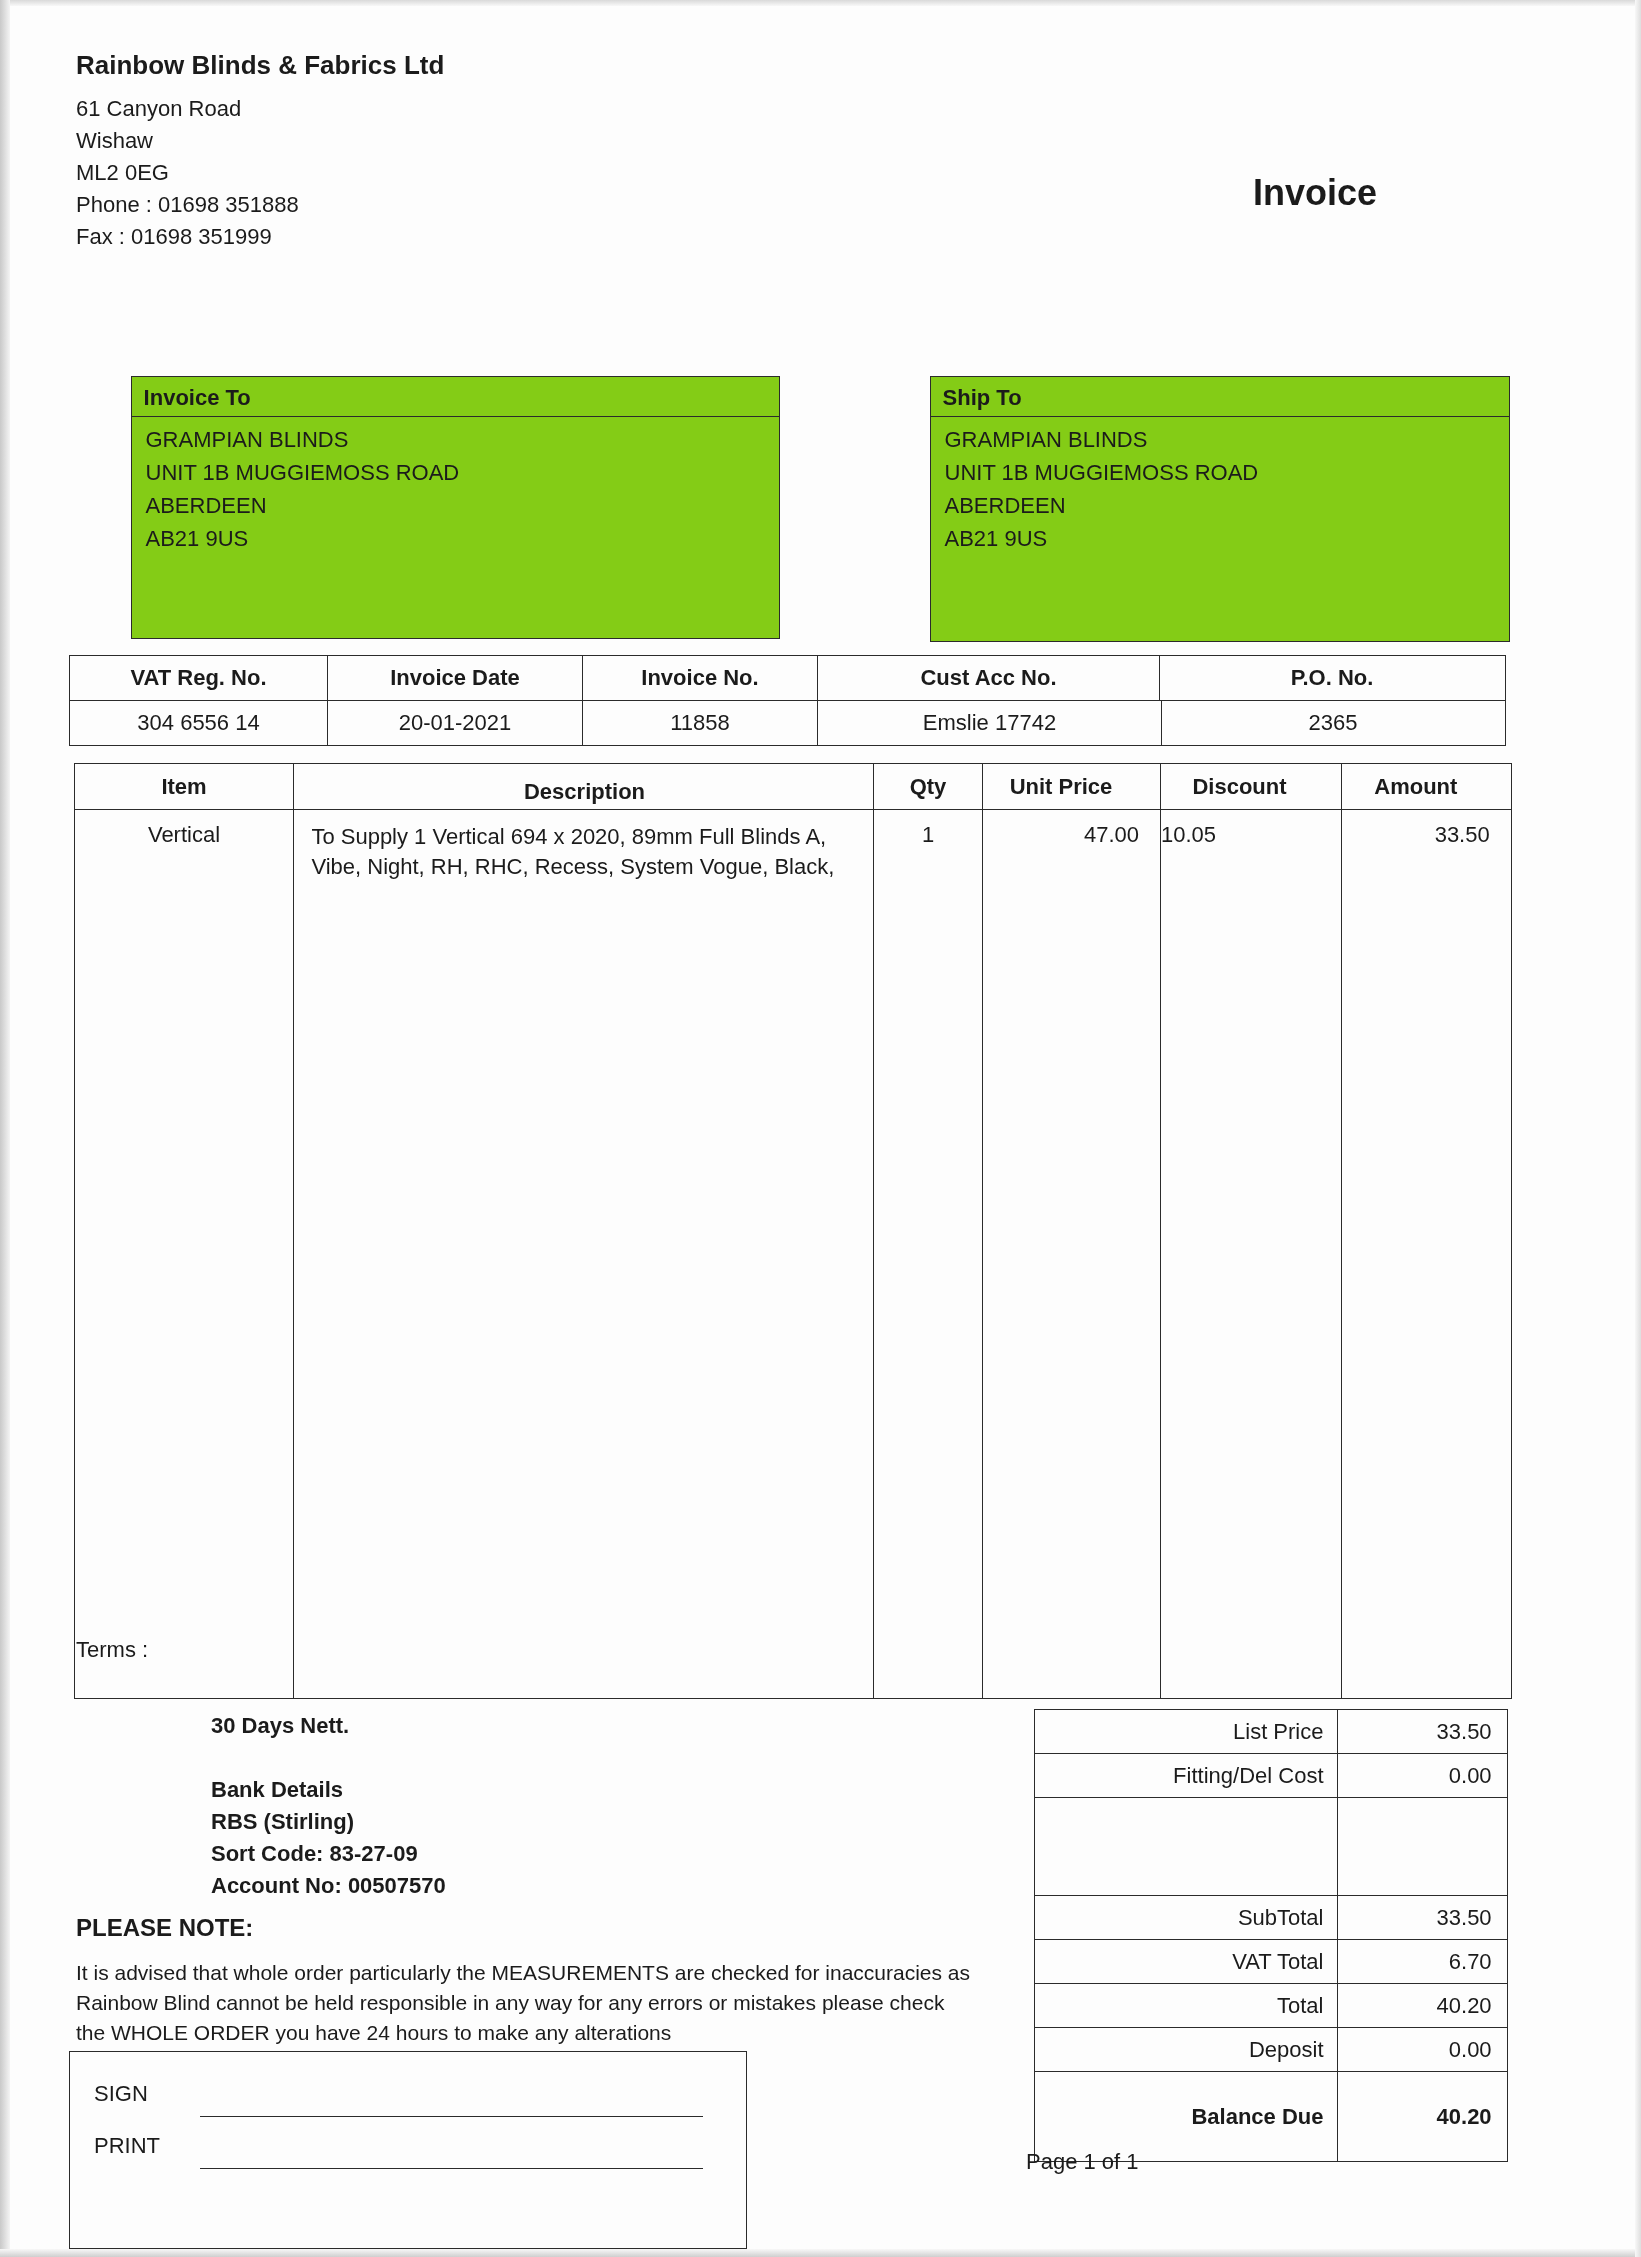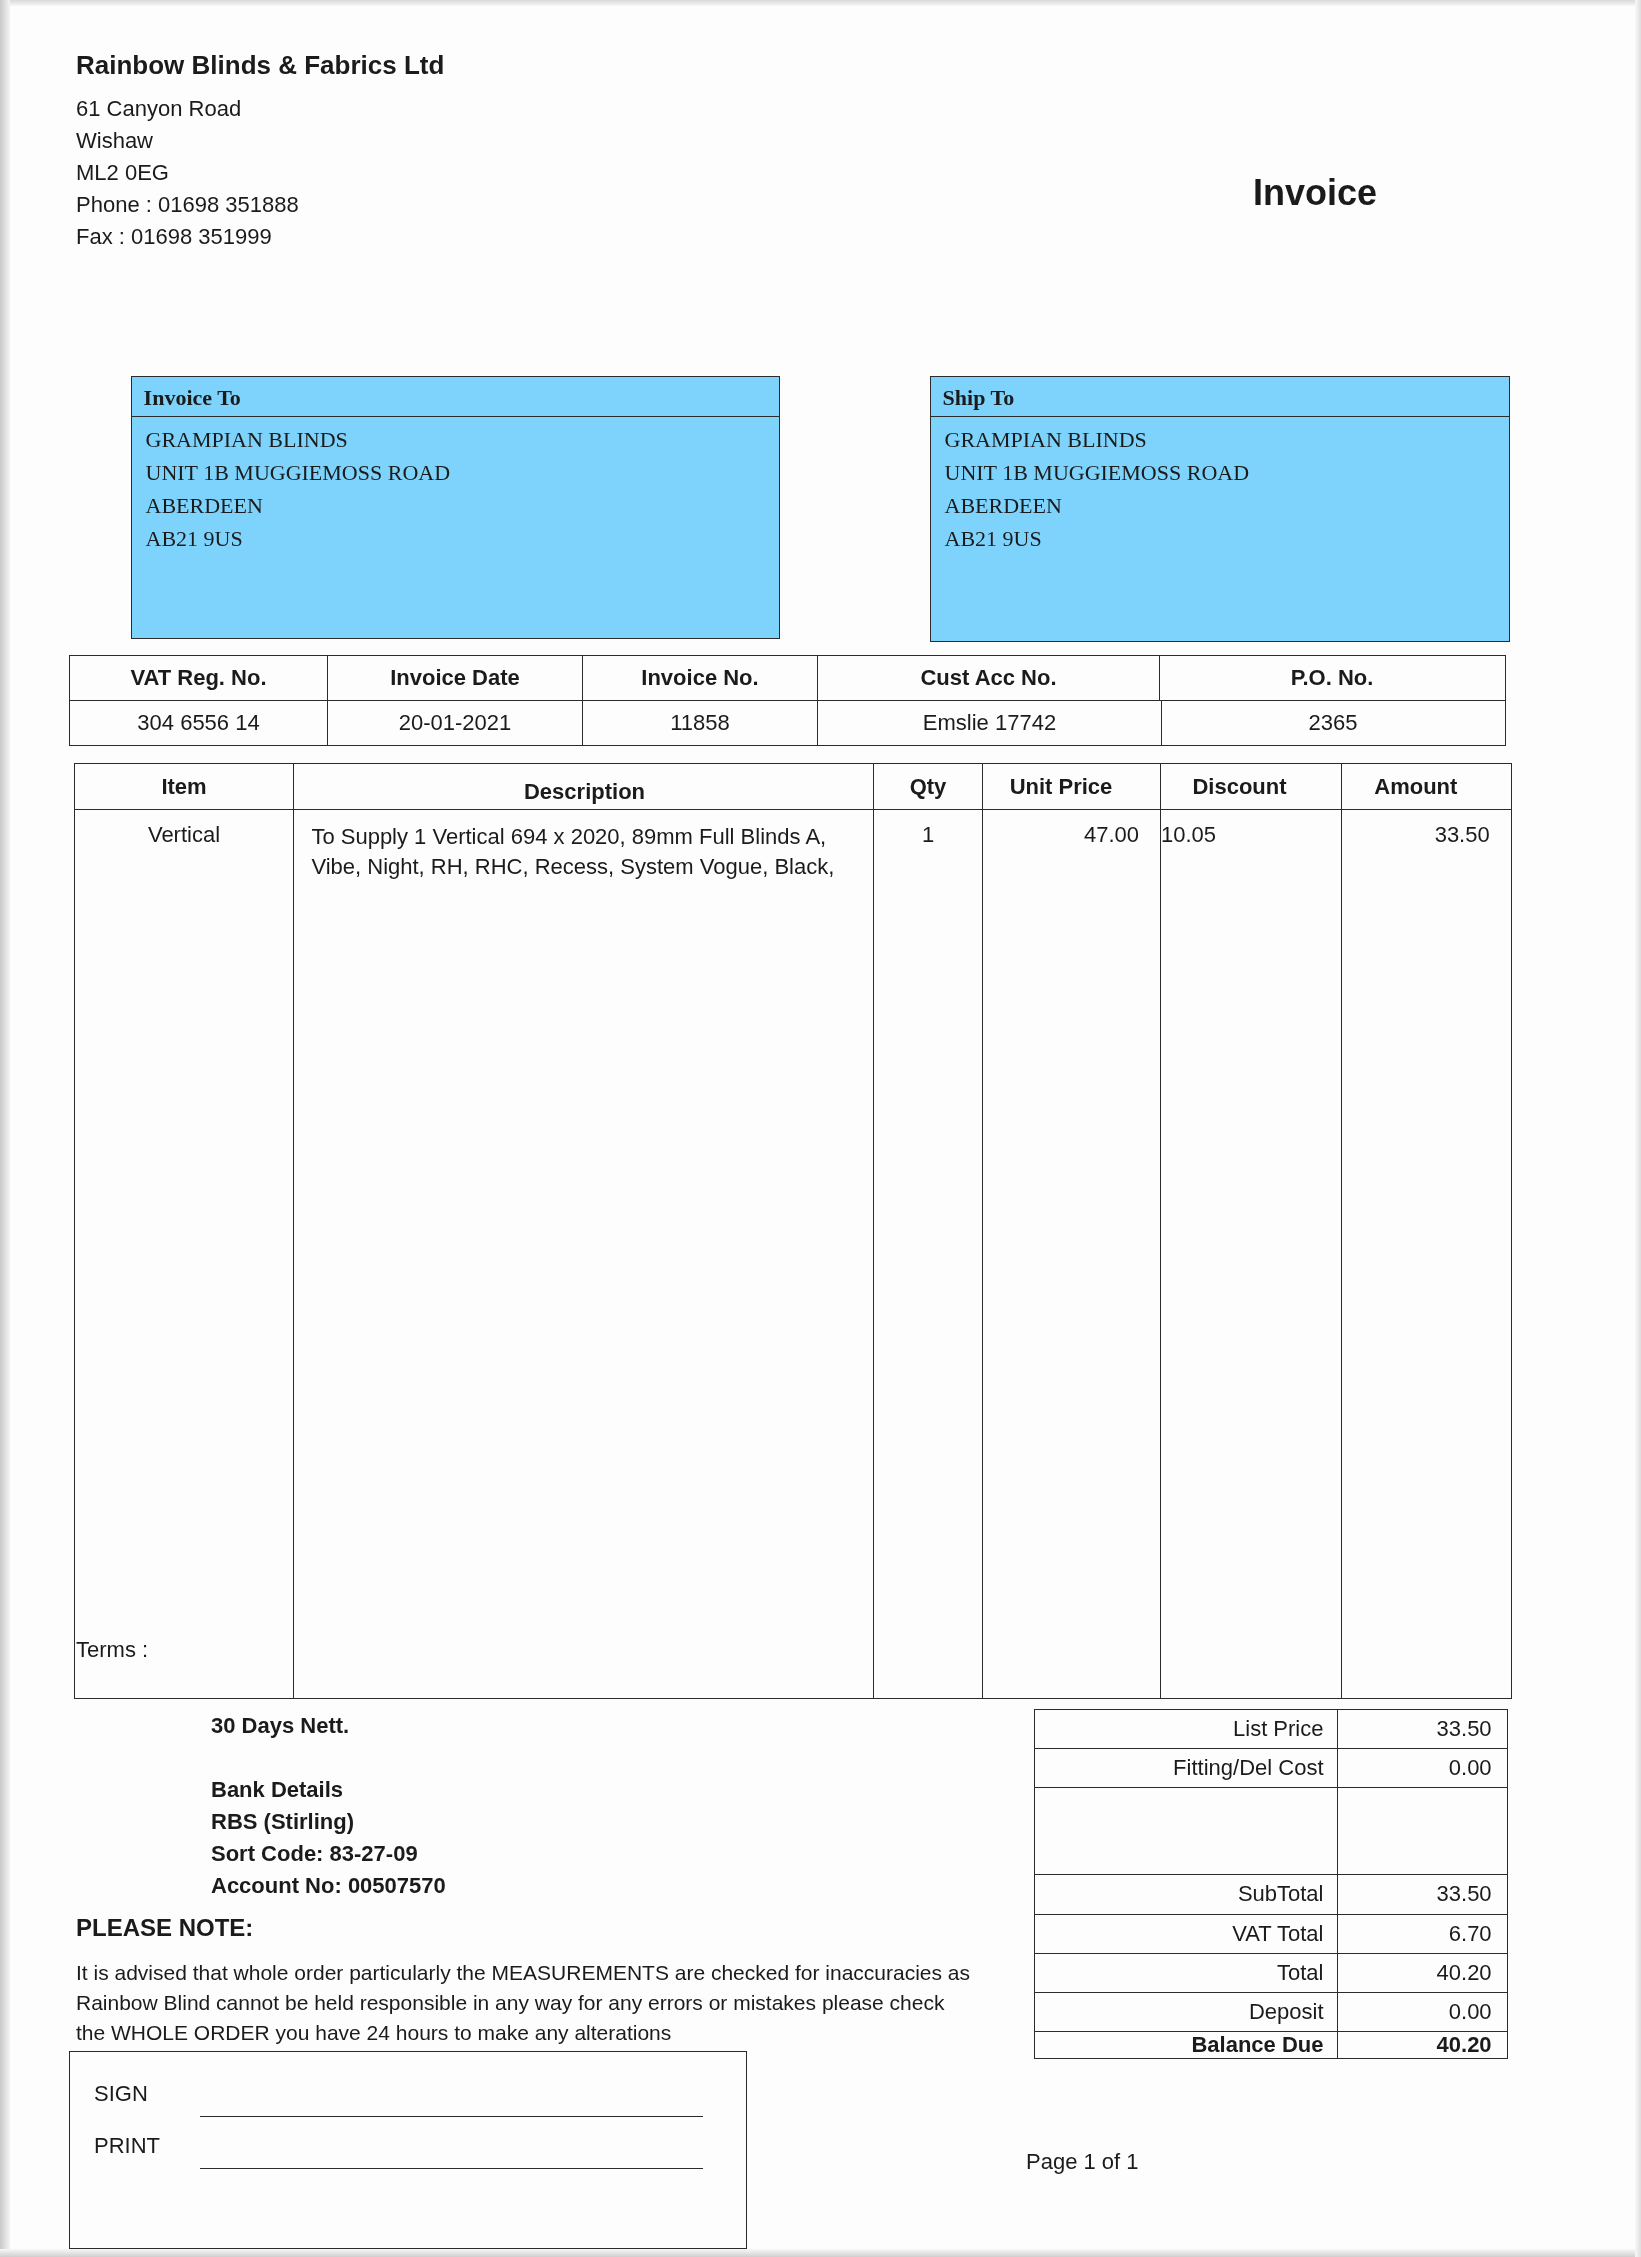"Invoice To" .addr-box { background: #7dd3fc -> #84cc16; font-family: Liberation Serif, serif -> none }
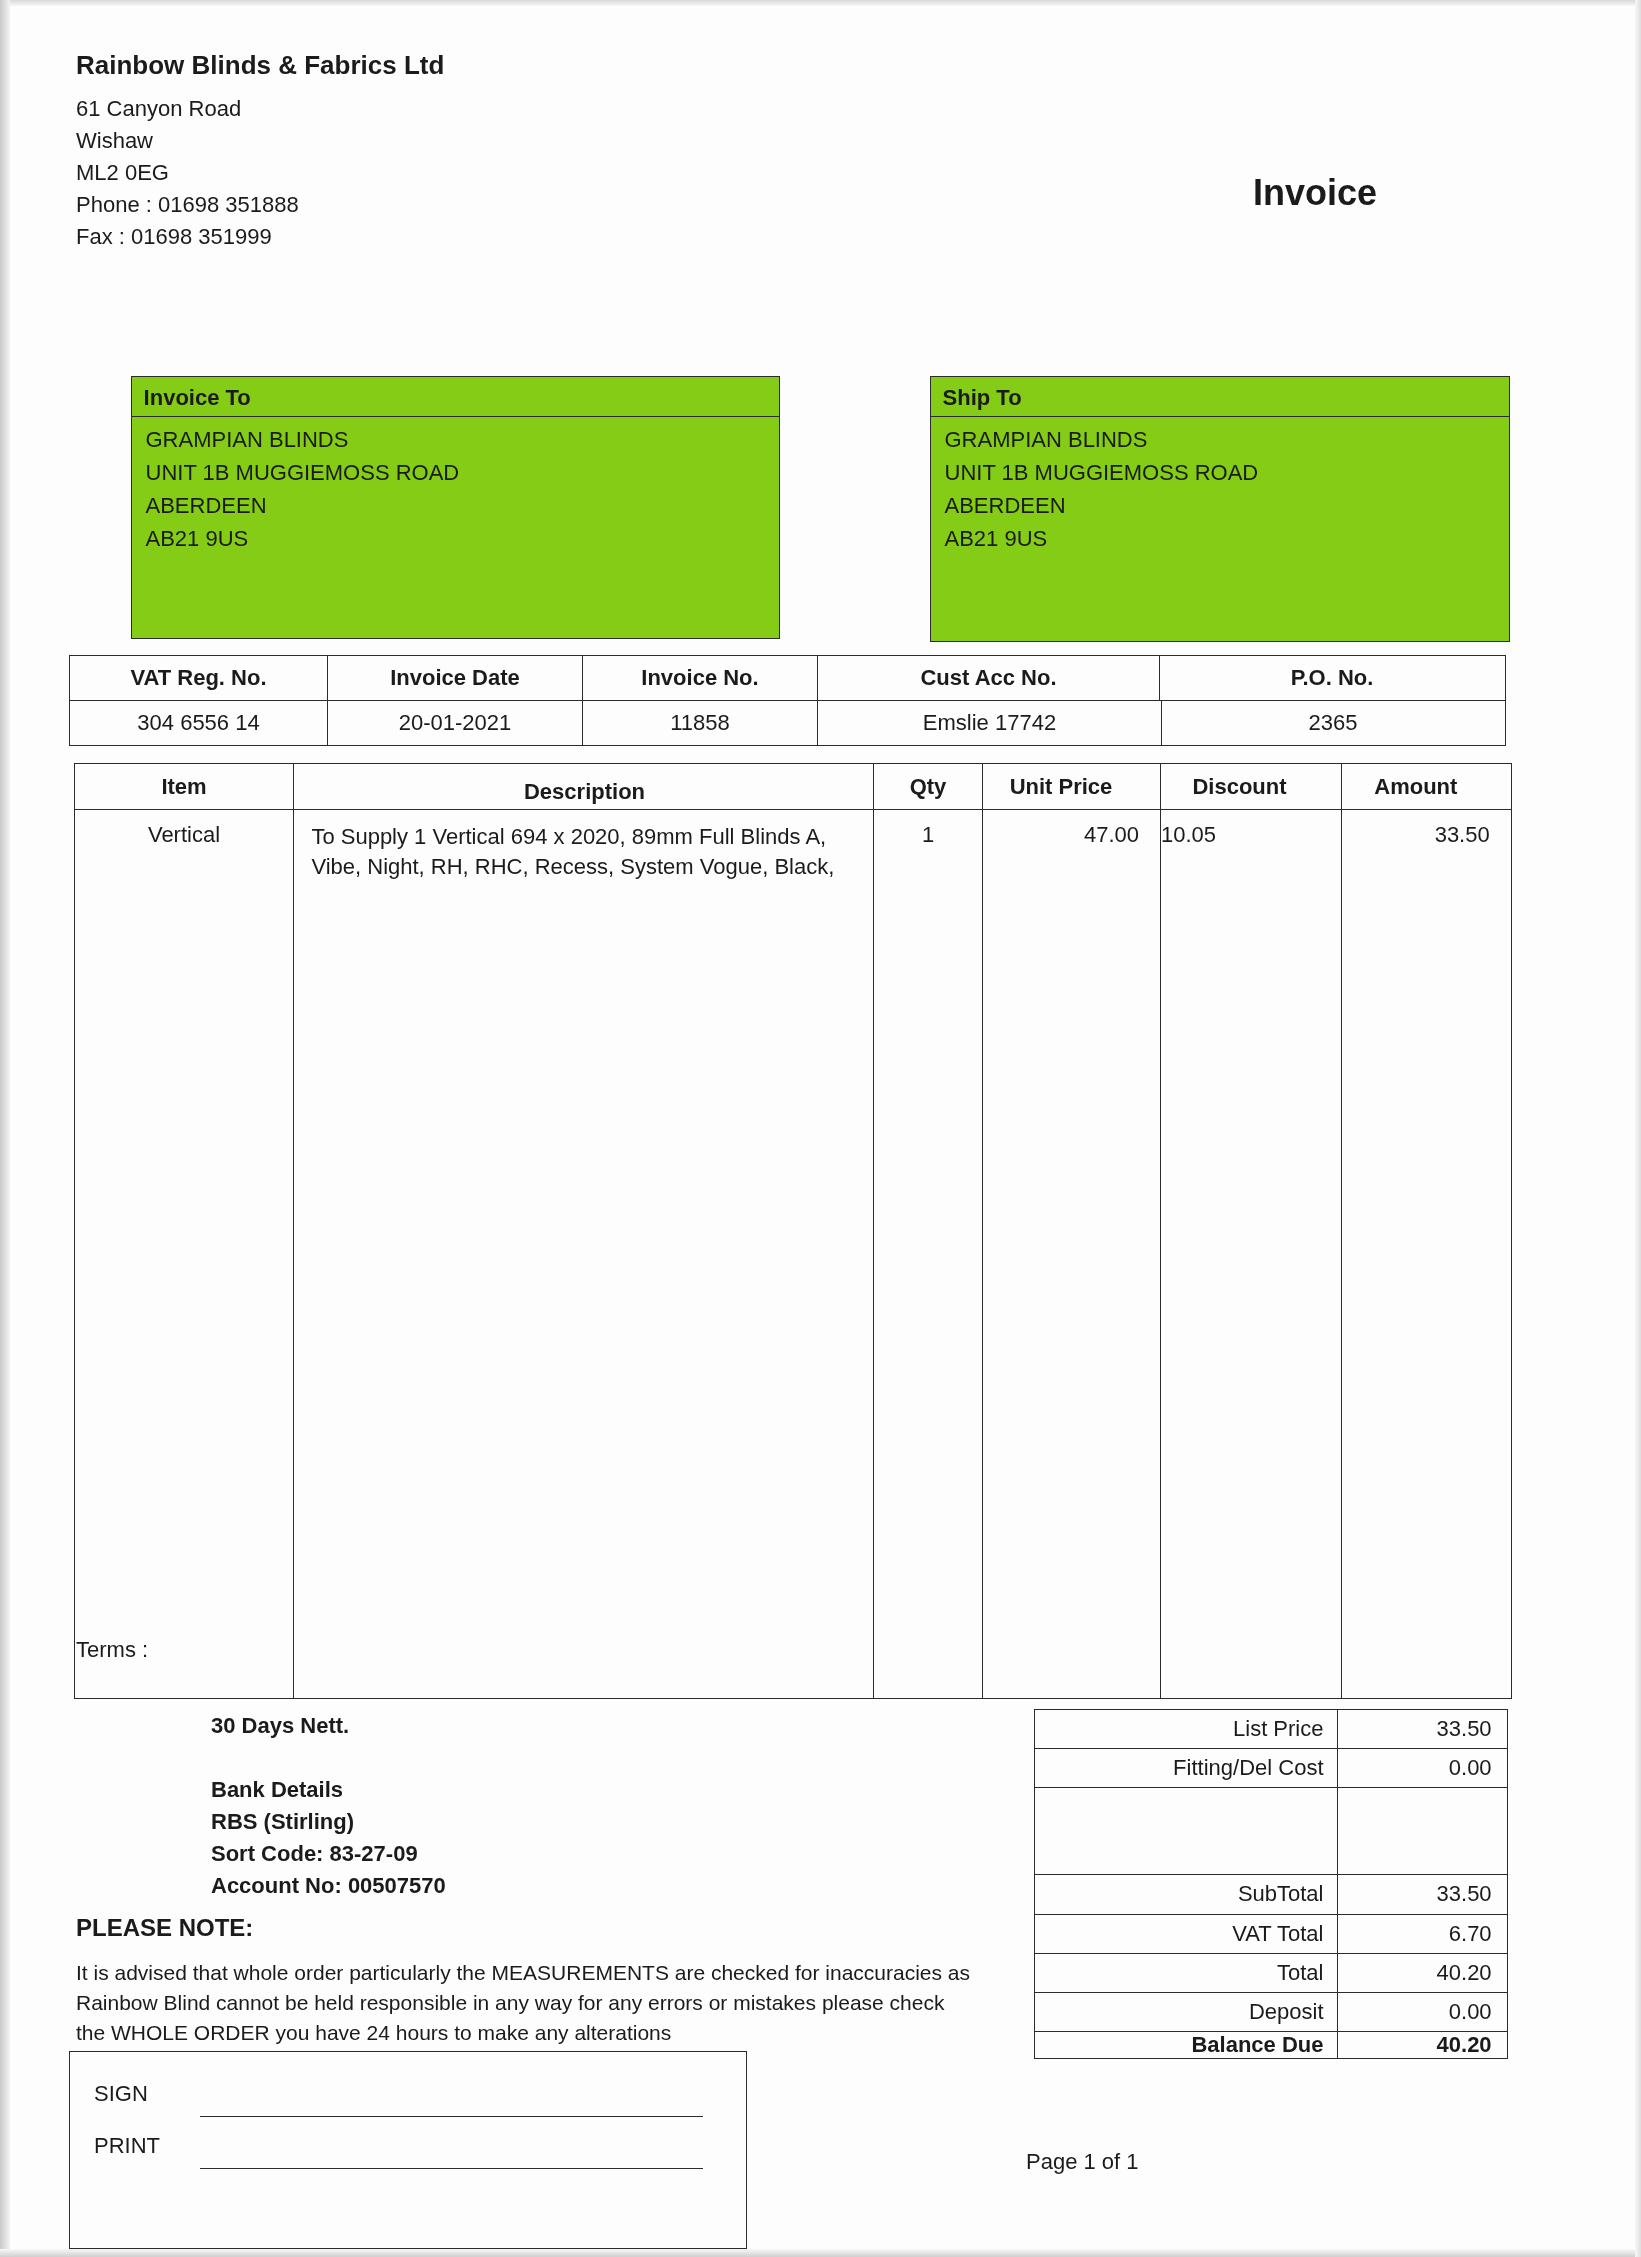"List Price" .totals { height: 350px -> 453px }
